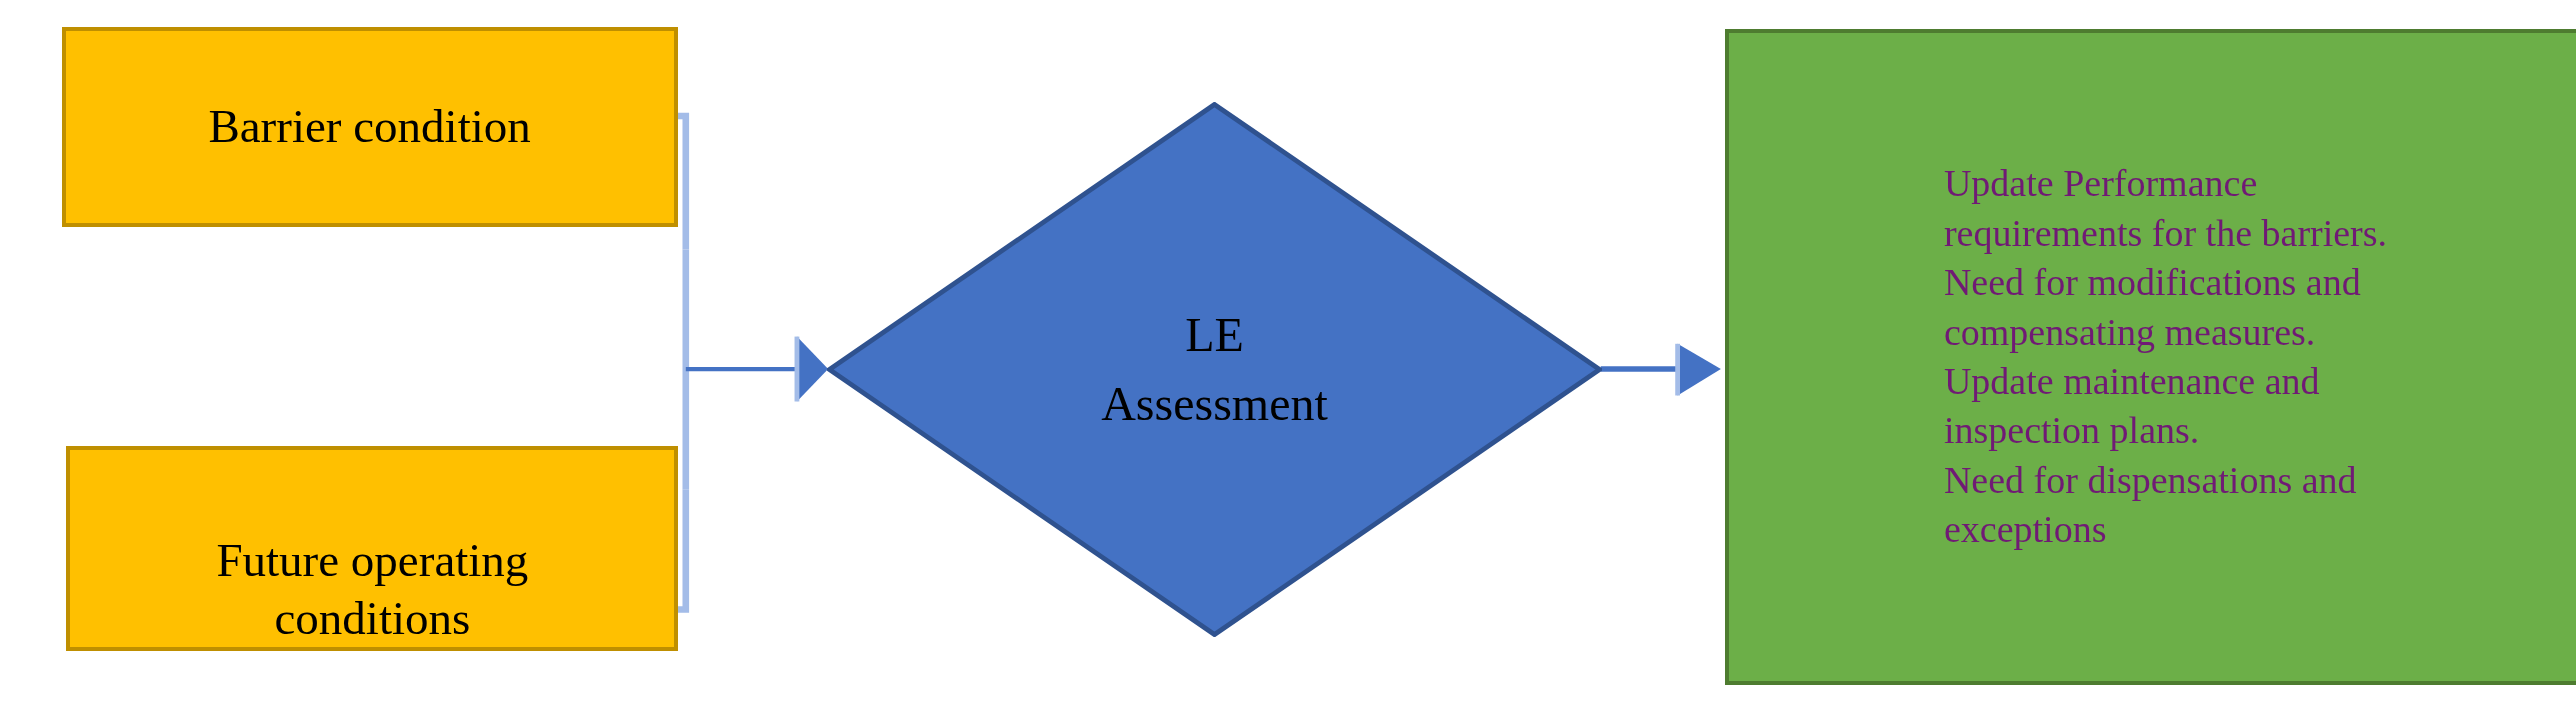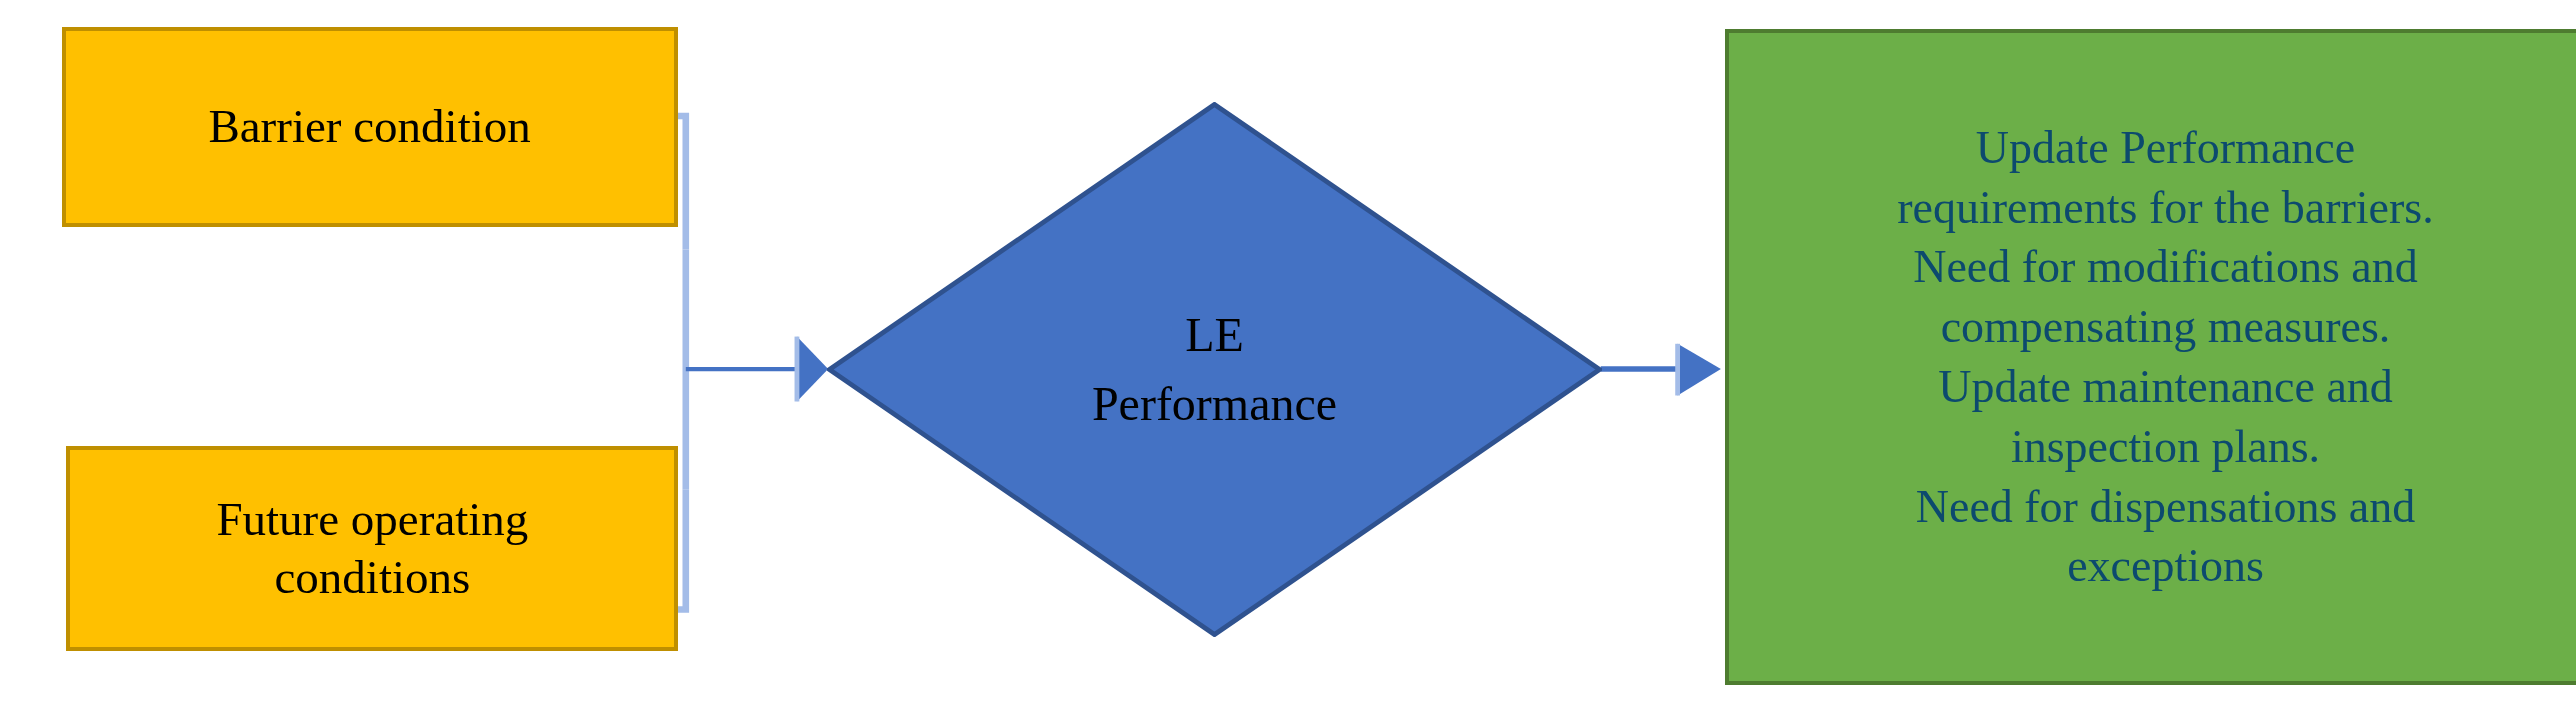"Update Performance" #box-outcome .txt { color: #0c4a6e -> #701a75; font-size: 46px -> 38px; text-align: center -> none }
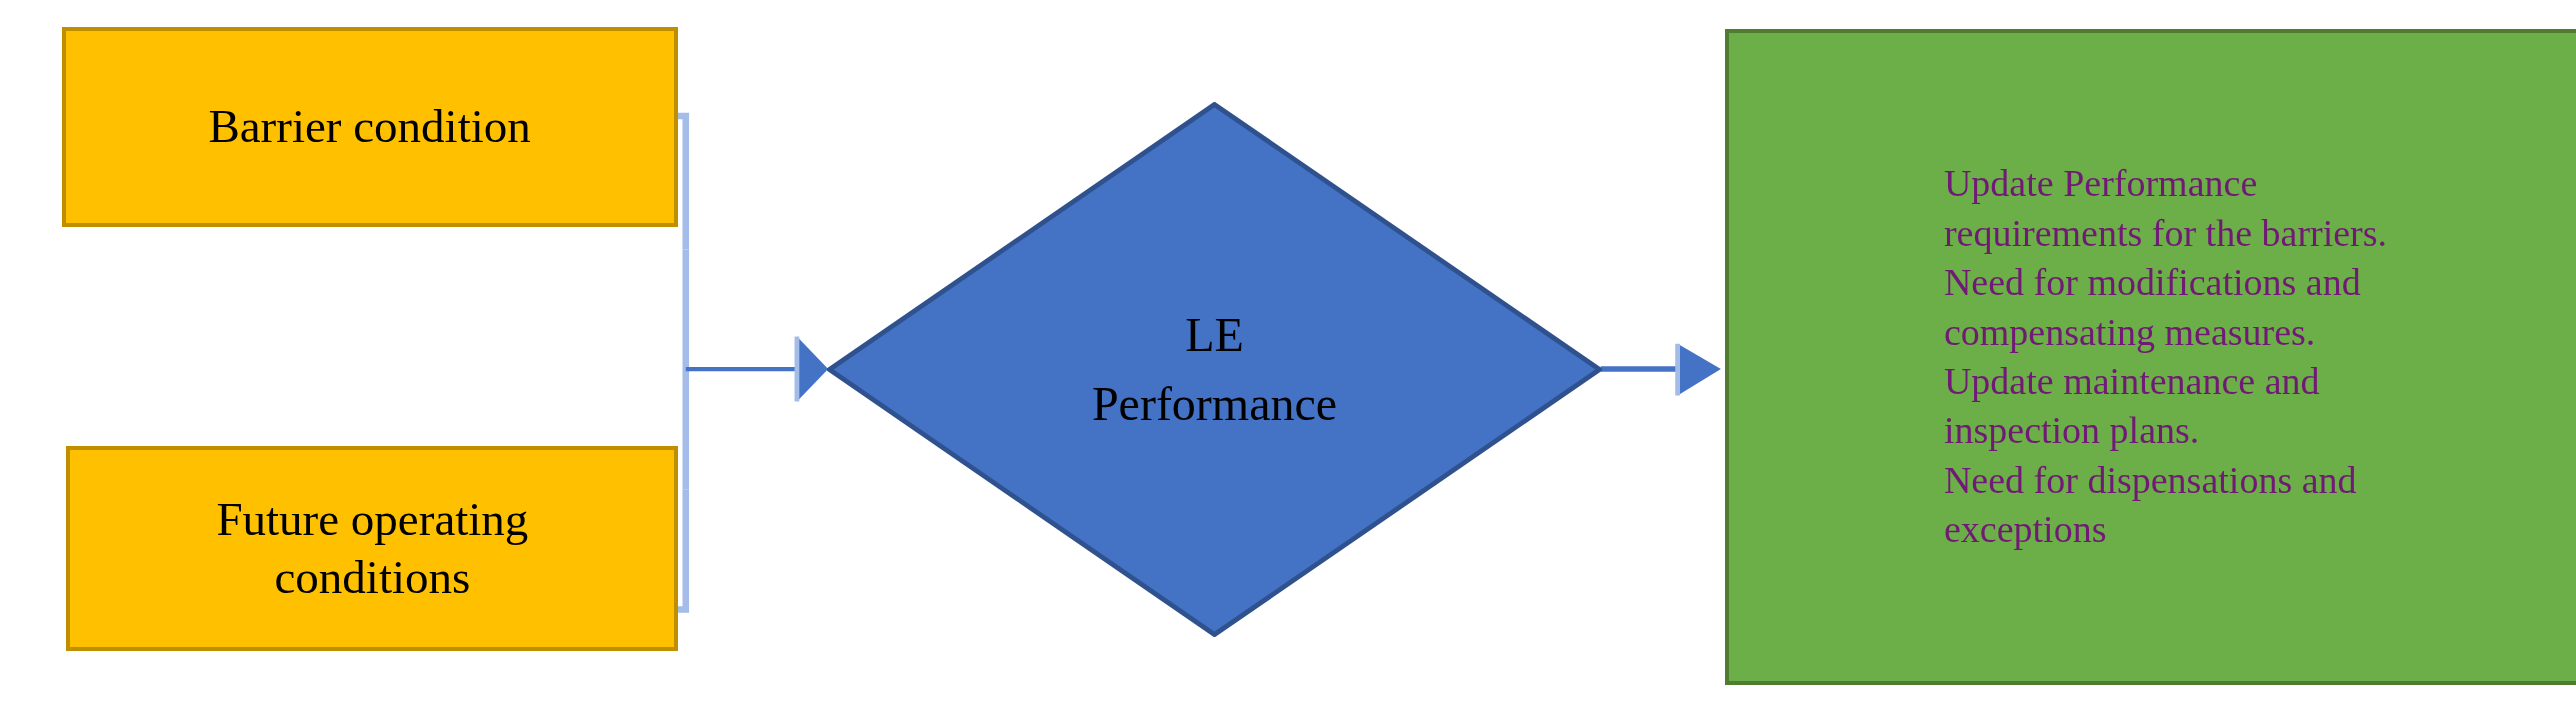"LE" span.txt { text: Performance -> Assessment }
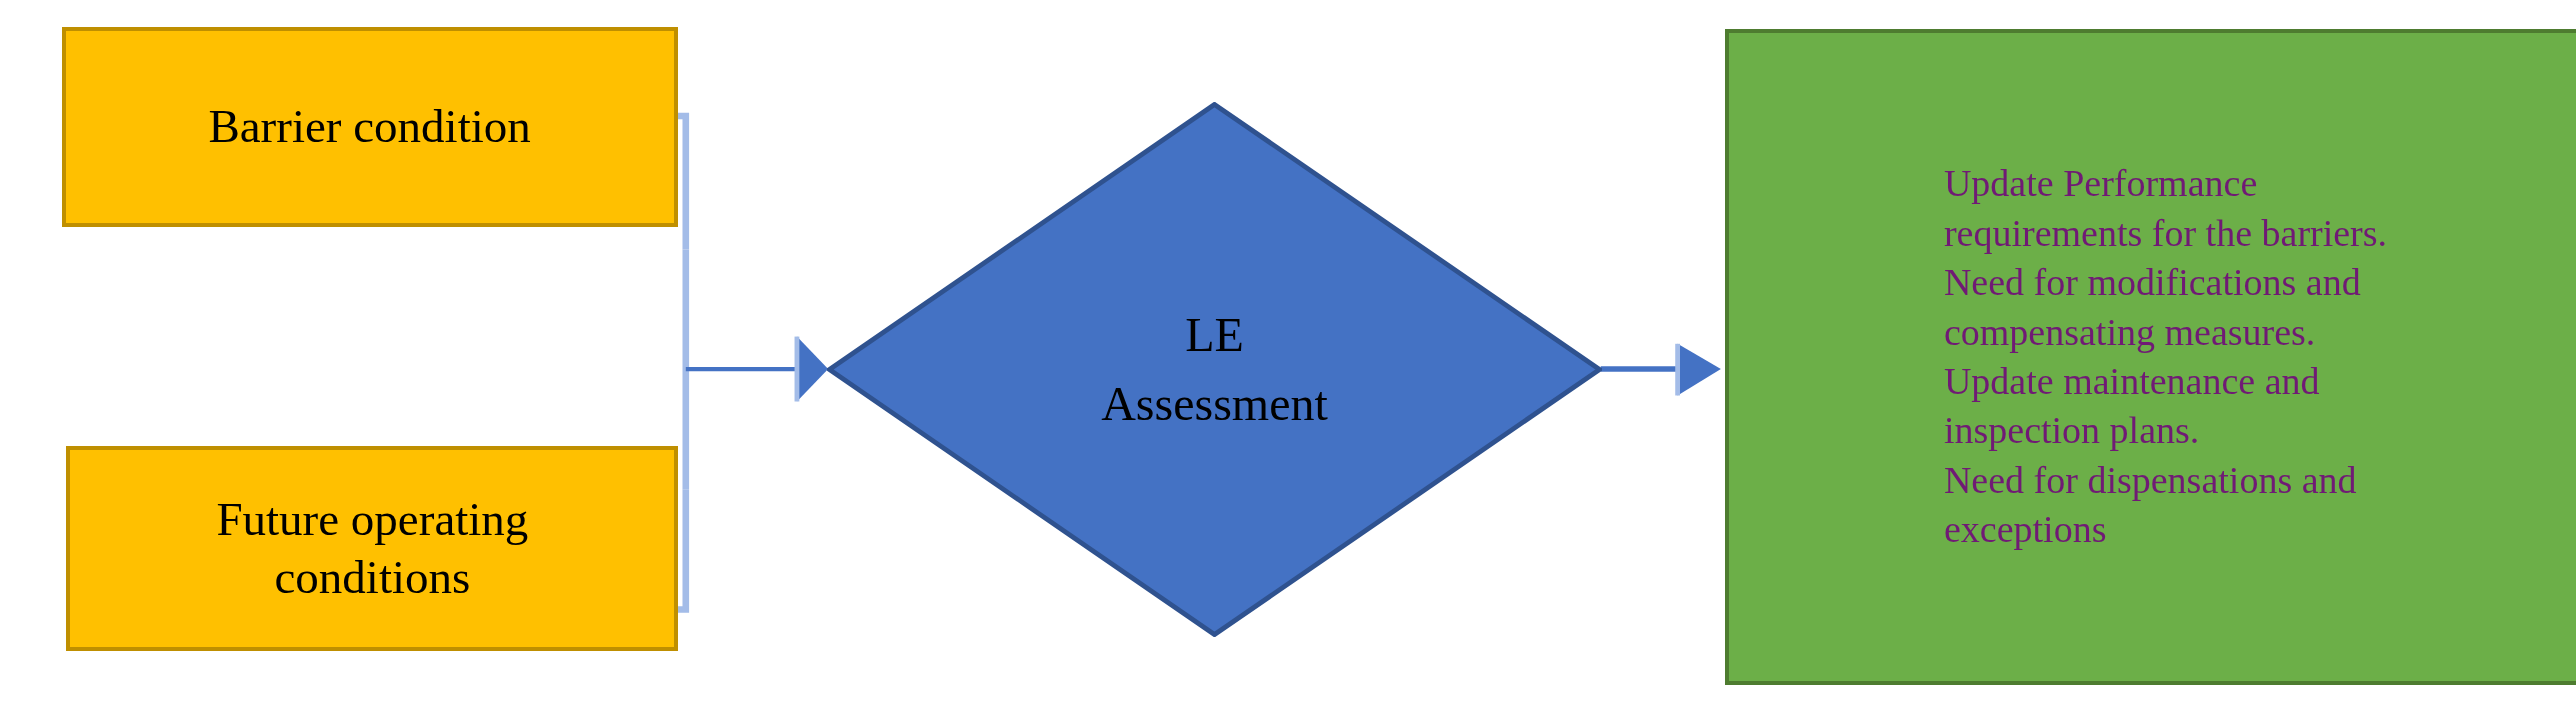"Future operating" #box-future { align-items: none -> flex-end }
